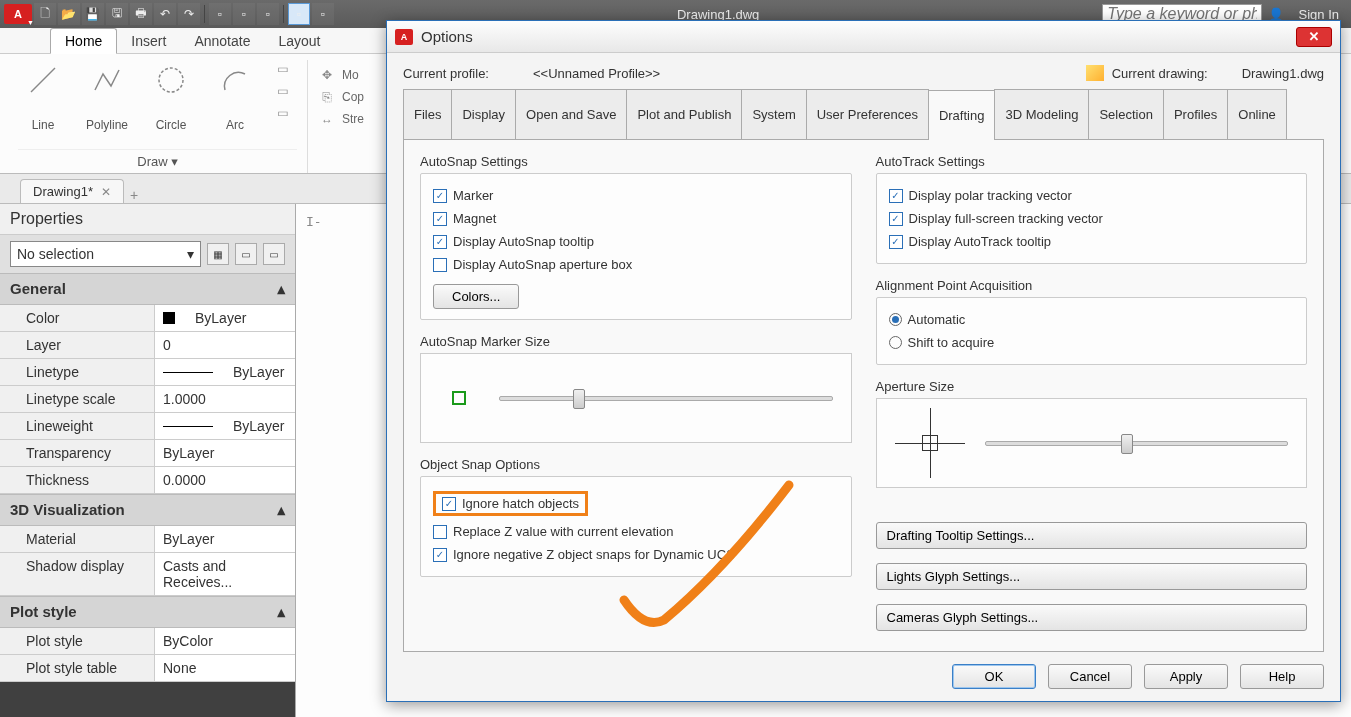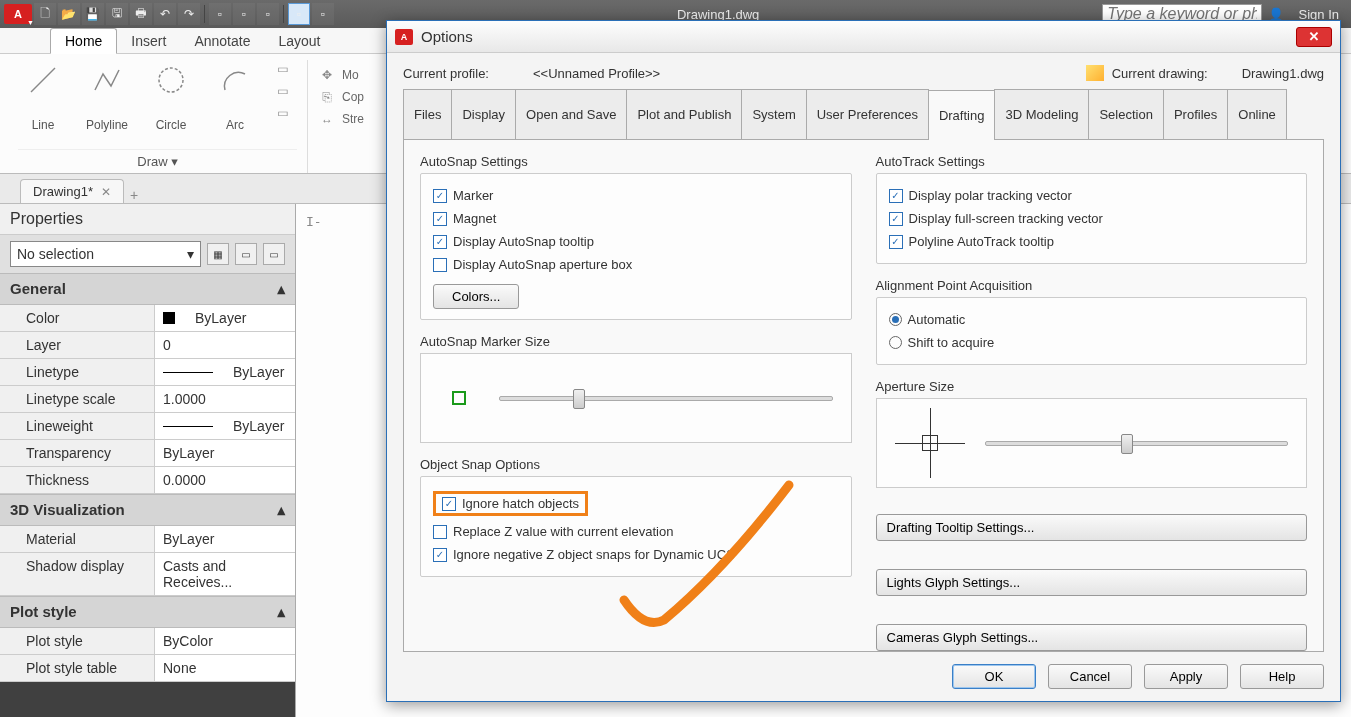"Polyline AutoTrack tooltip" span { text: Polyline -> Display }
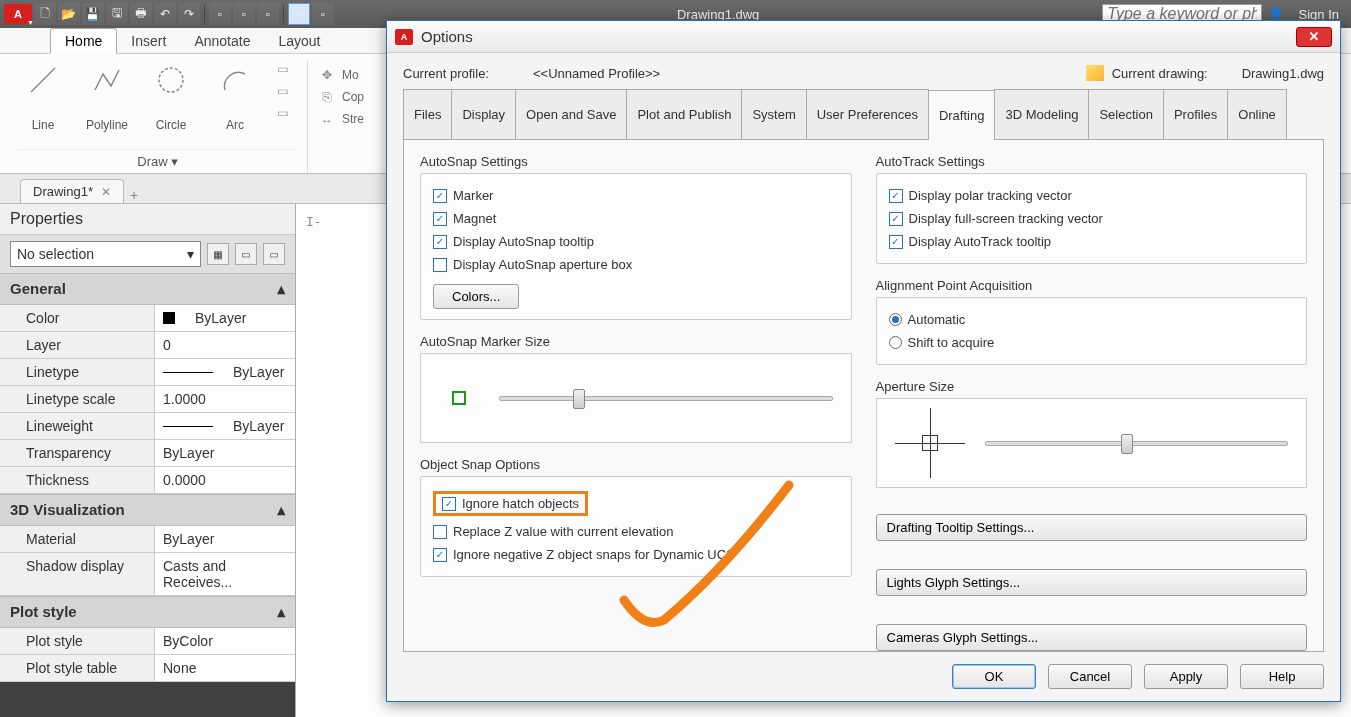"Drafting Tooltip Settings..." div { gap: 28px -> 14px; margin-top: 12px -> 20px }
